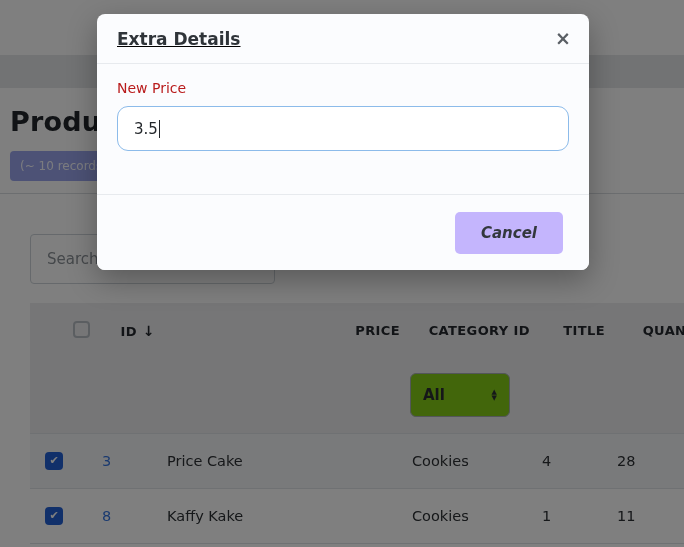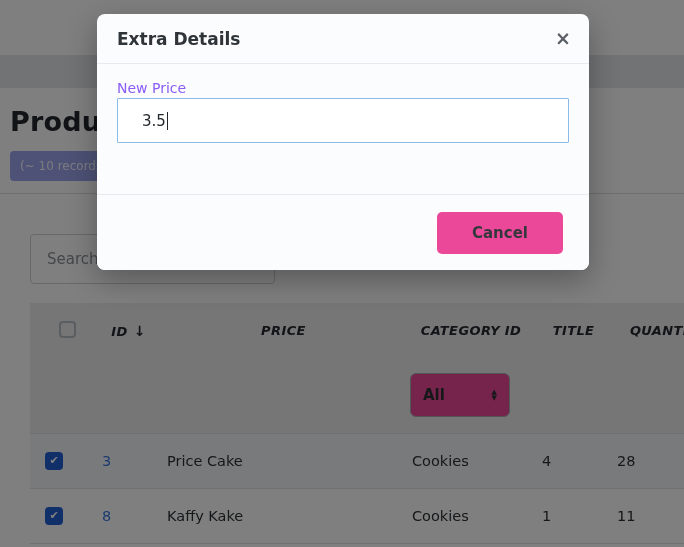"Extra Details" .modal-header { text-decoration: none -> underline }
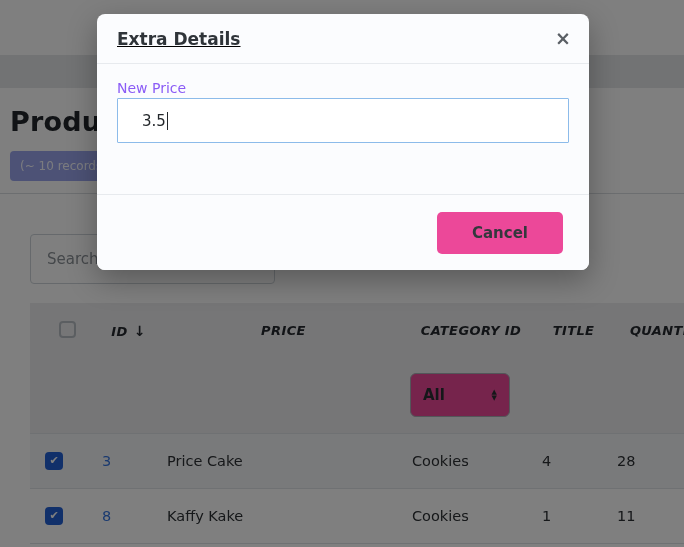"New Price" .field-label { color: #8b5cf6 -> #b91c1c; margin-bottom: 2px -> 10px }
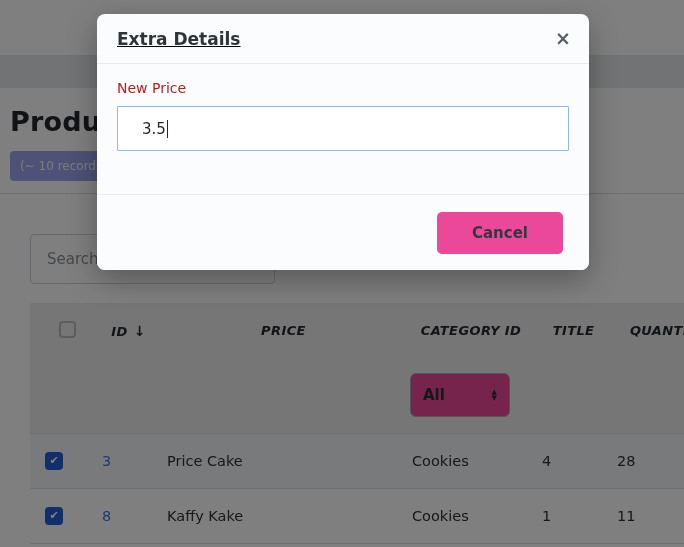"3.5" .price-input { border-radius: 1px -> 11px; padding: 0 24px -> 0 16px }
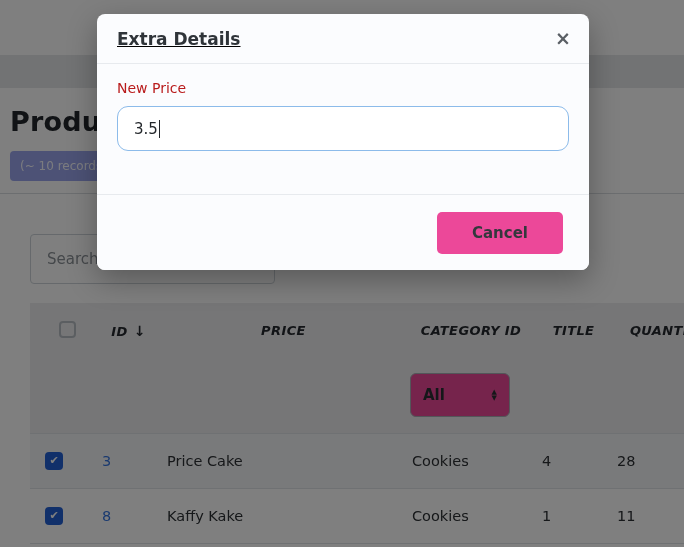"Cancel" .btn-cancel { background: #ec4899 -> #c4b5fd; font-style: none -> italic; width: 126px -> 108px }
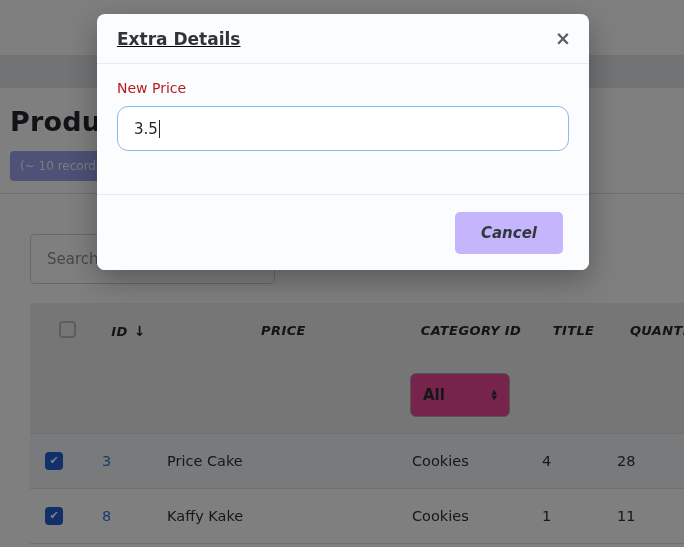"ID ↓" th { font-style: italic -> none; text-align: center -> right }
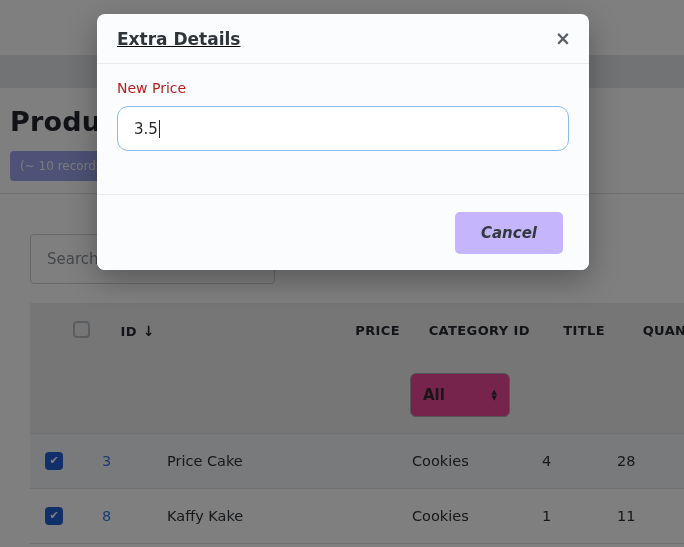"All" .select { background: #ec4899 -> #84cc16 }
